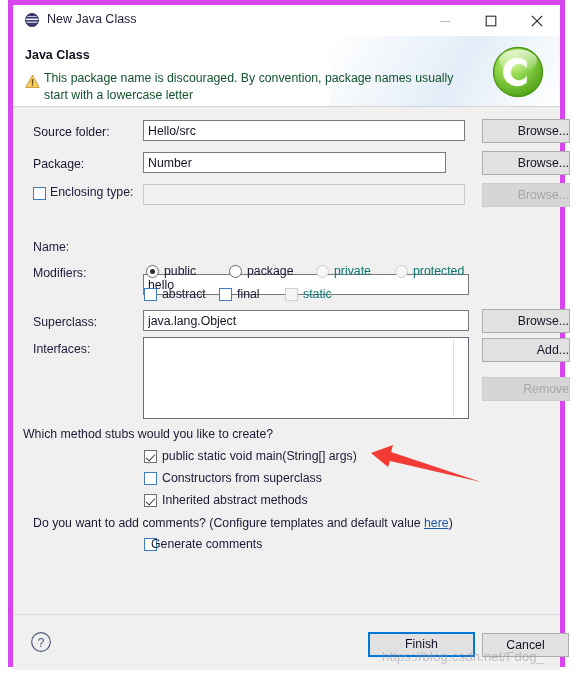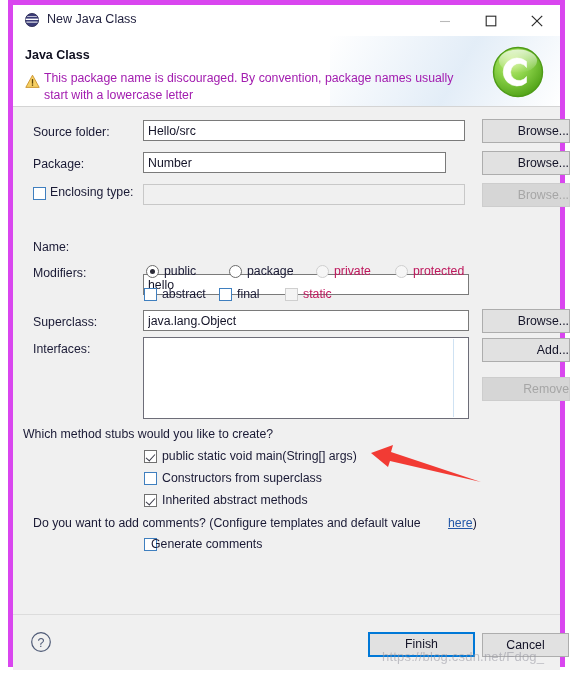"This package name is discouraged." #header-msg { color: #a21caf -> #14532d }
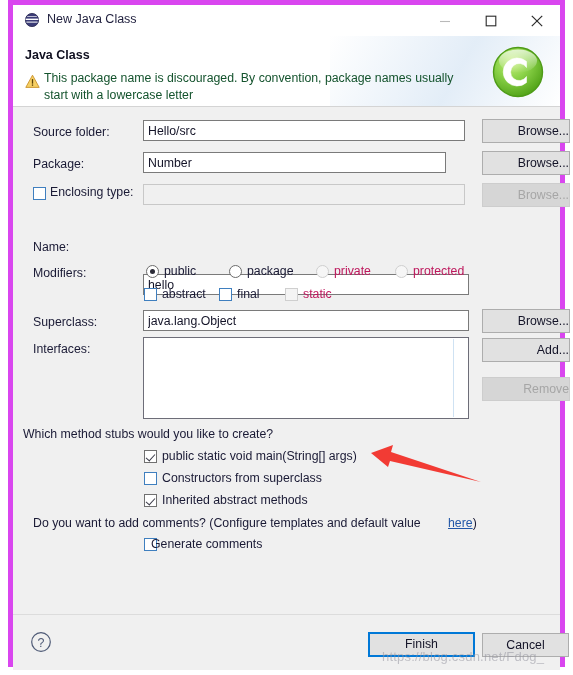"private" .opt-label.disabled { color: #be185d -> #0f766e }
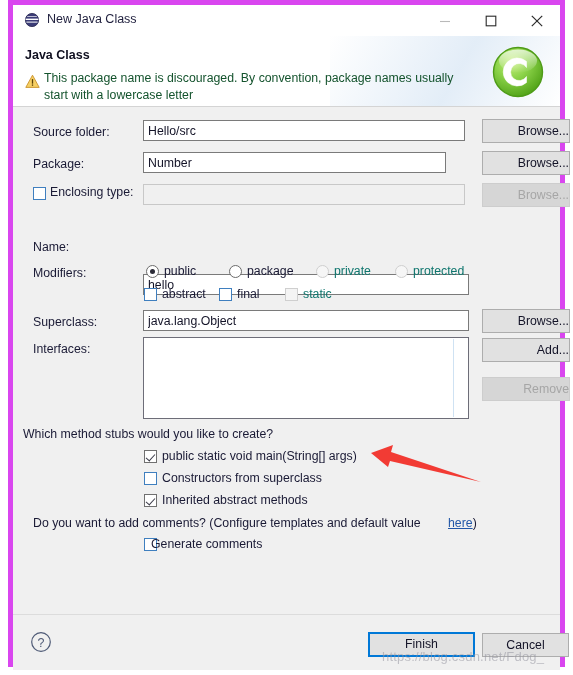"here" a.link { margin-left: 24px -> none }
